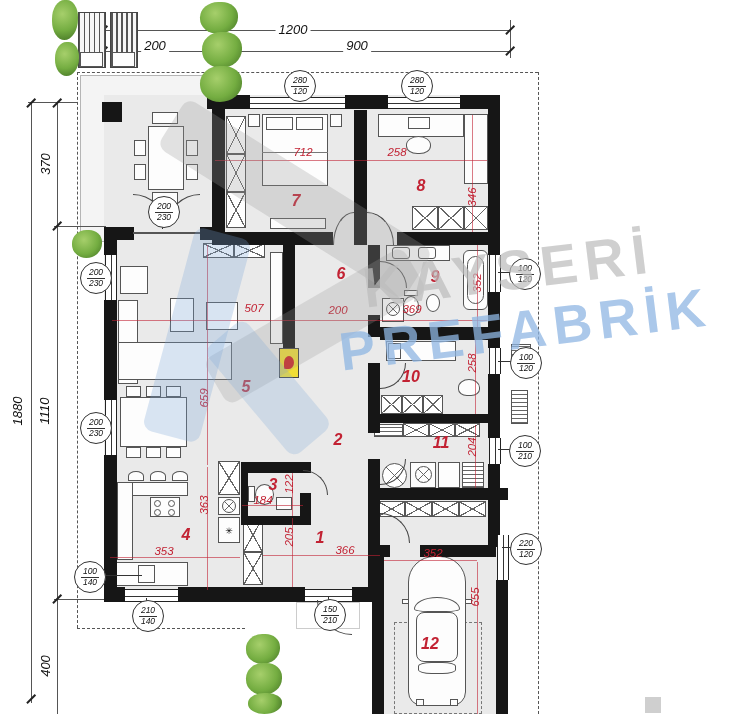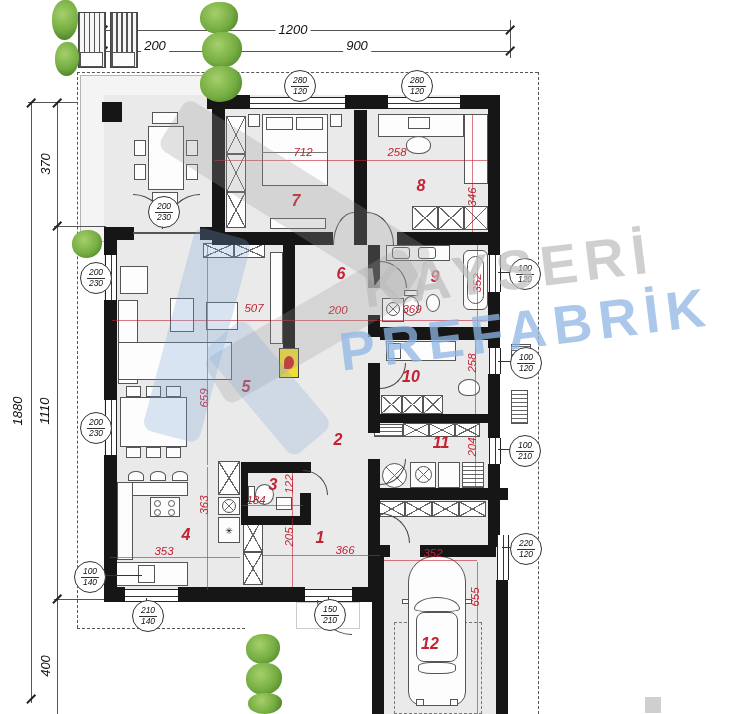"184" span.dim-label { left: 256px -> 263px }
